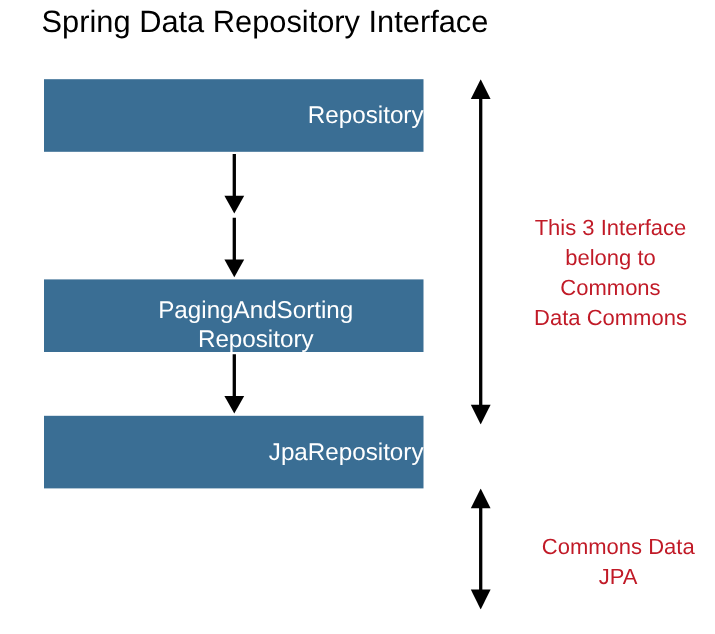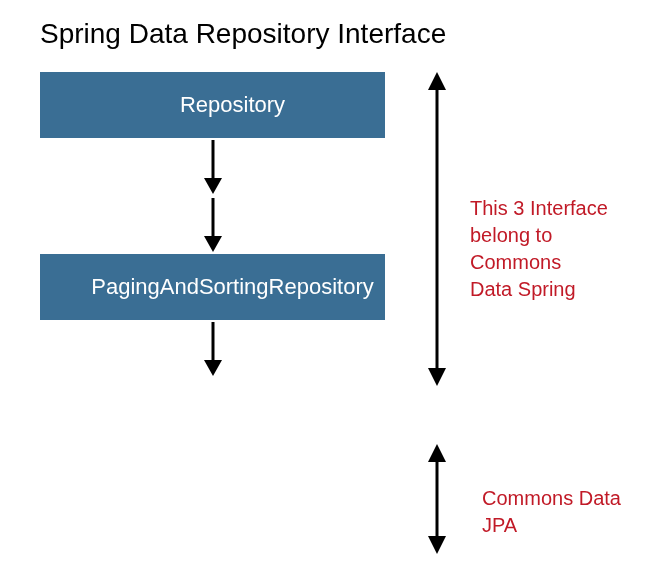"Spring Data Repository Interface" .title { margin-left: 40px -> 24px; padding-top: 18px -> 4px; text-align: left -> right }
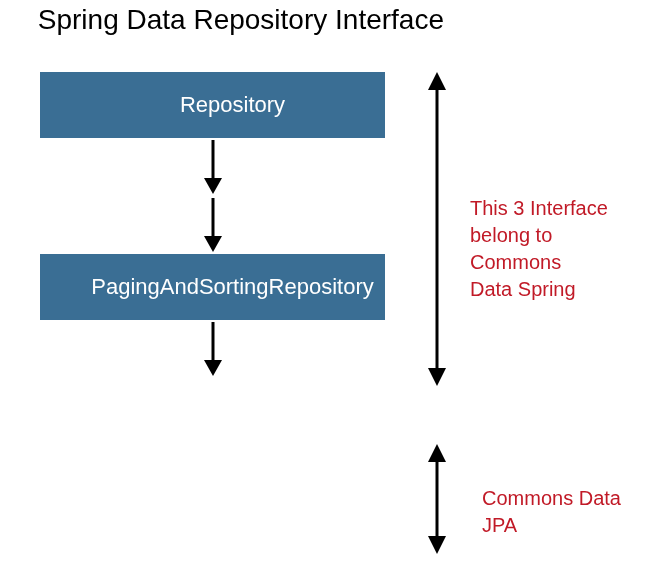"Repository" .box { justify-content: center -> flex-end }
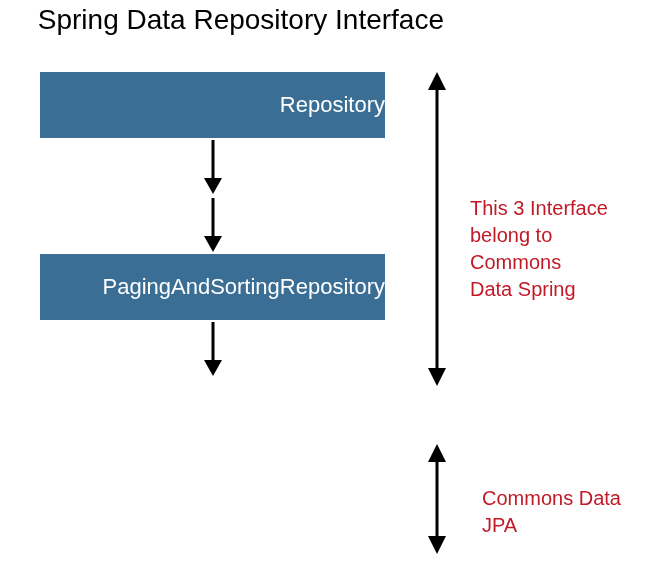"This 3 Interface" .annotation { text-align: none -> center }
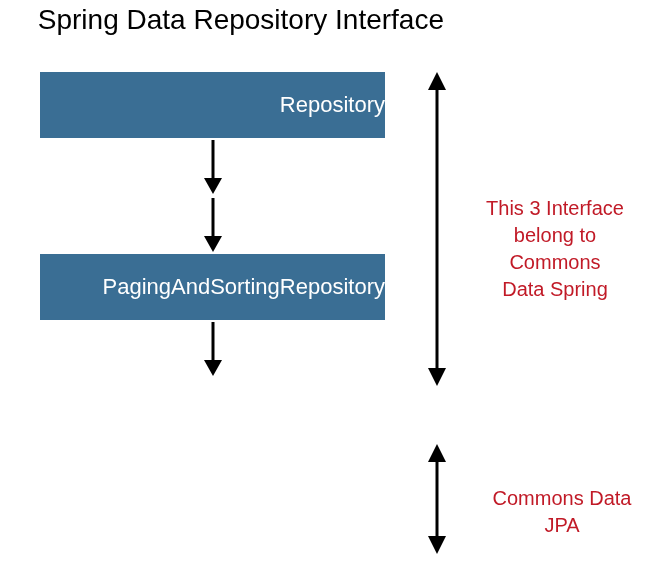"PagingAndSorting" .box.two-line { flex-direction: row -> column }
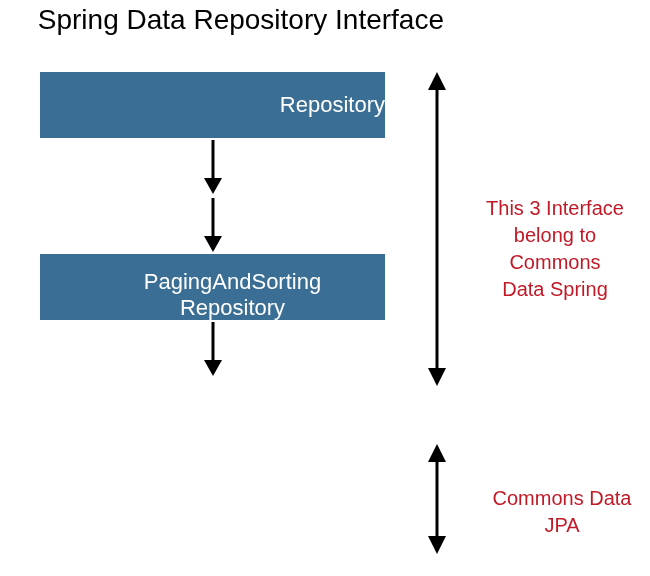"Data Spring" div { text: Spring -> Commons }
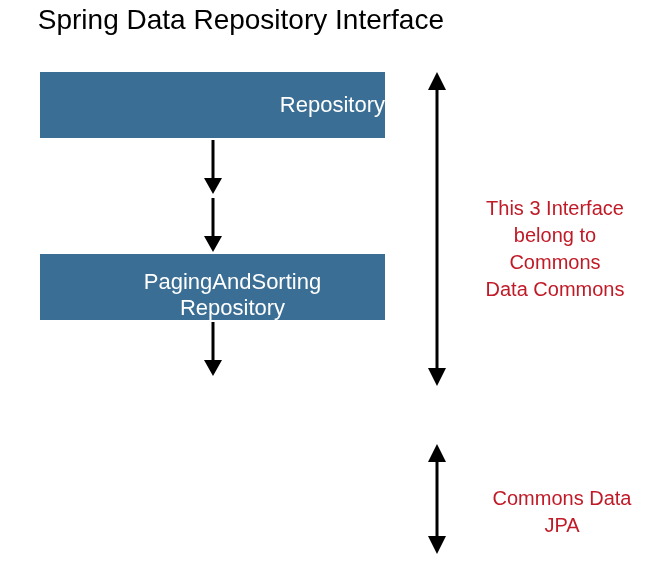"JpaRepository" div.box { html: none -> <div> <span>JpaRepository</span> </div> }
